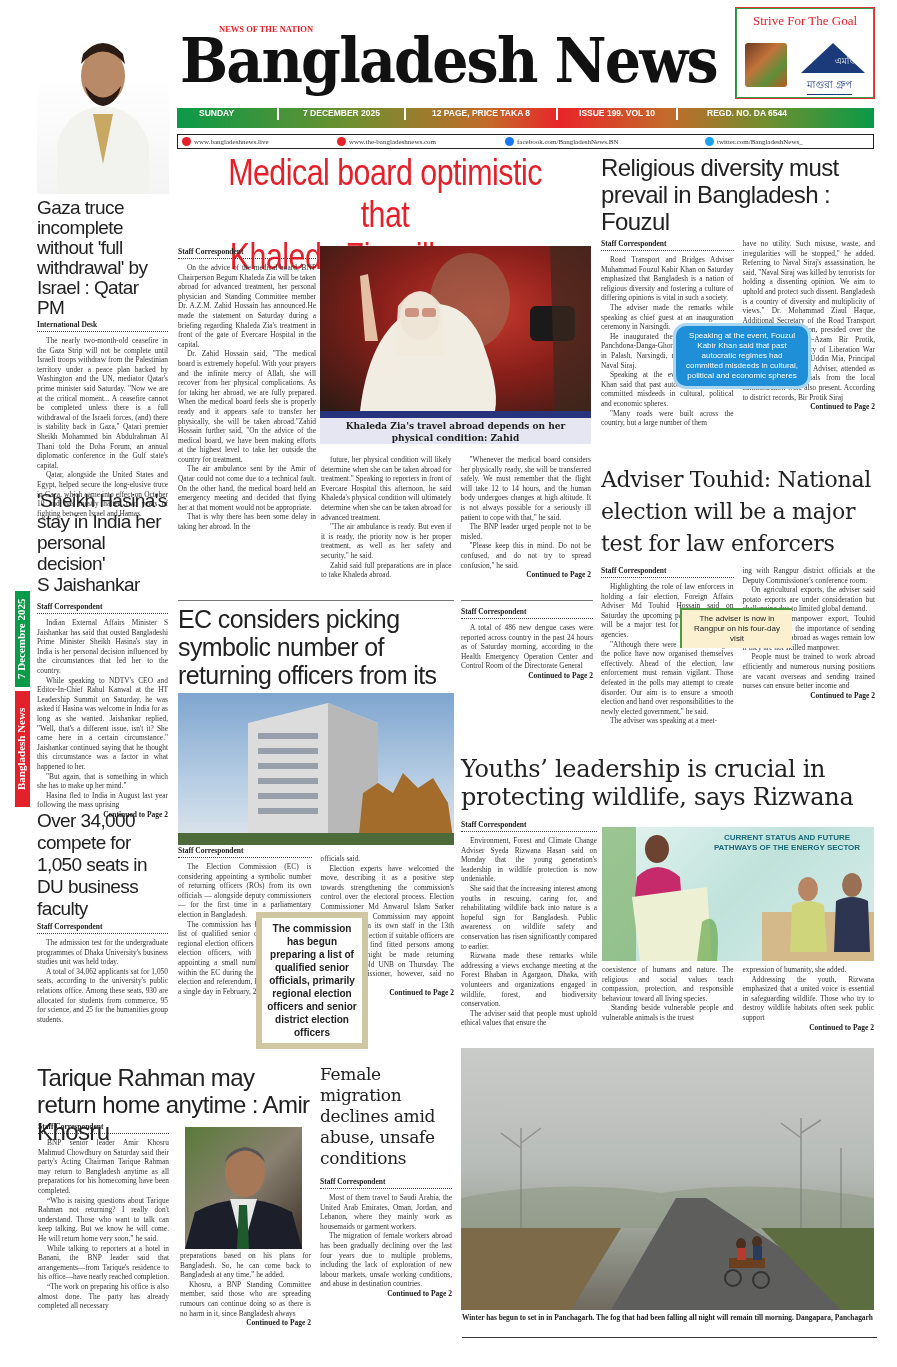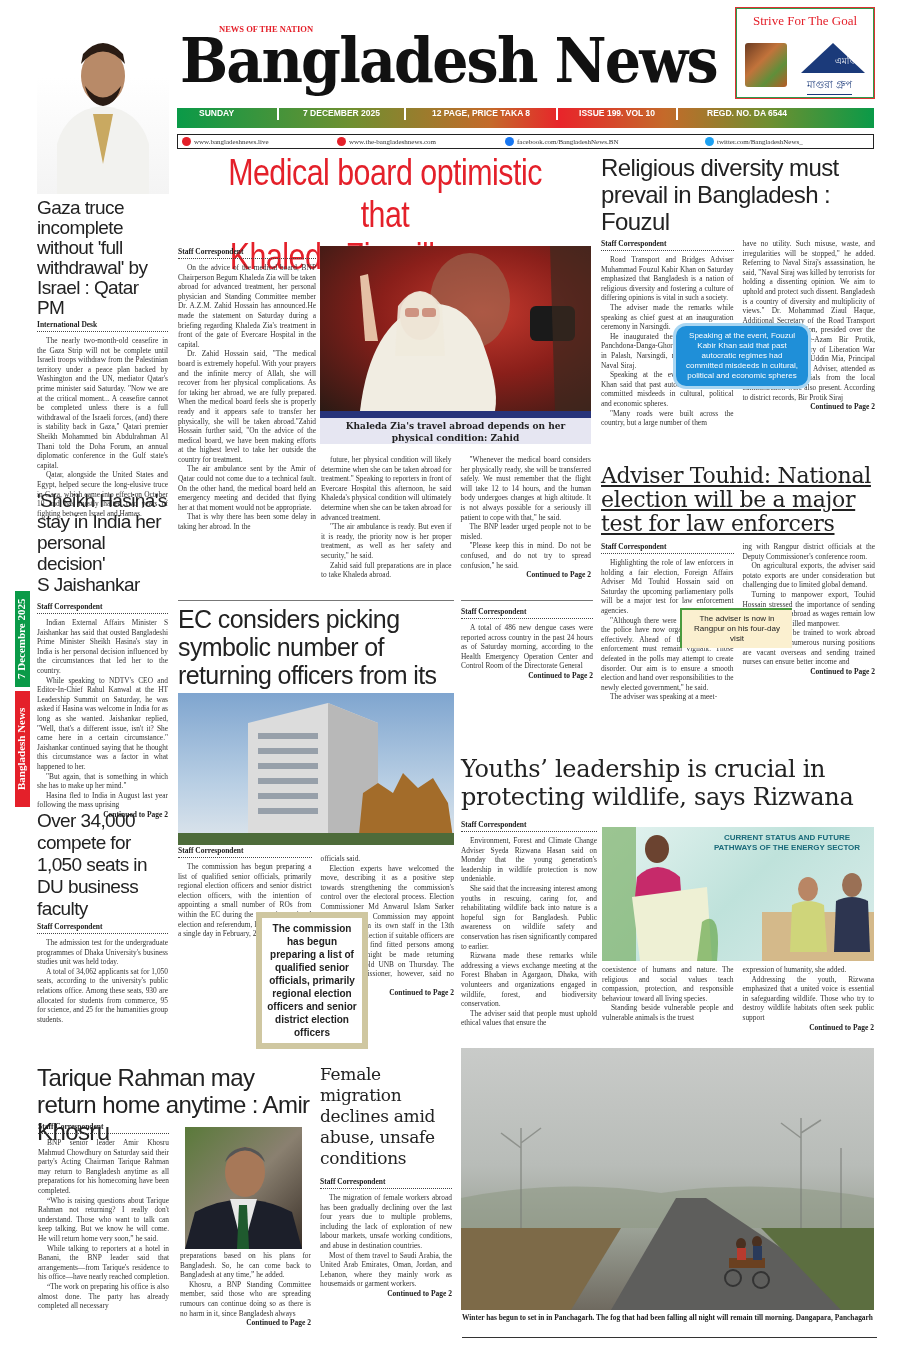"Adviser Touhid: National election will" div.hl-serif { line-height: 24px -> 32px; text-decoration: underline -> none }
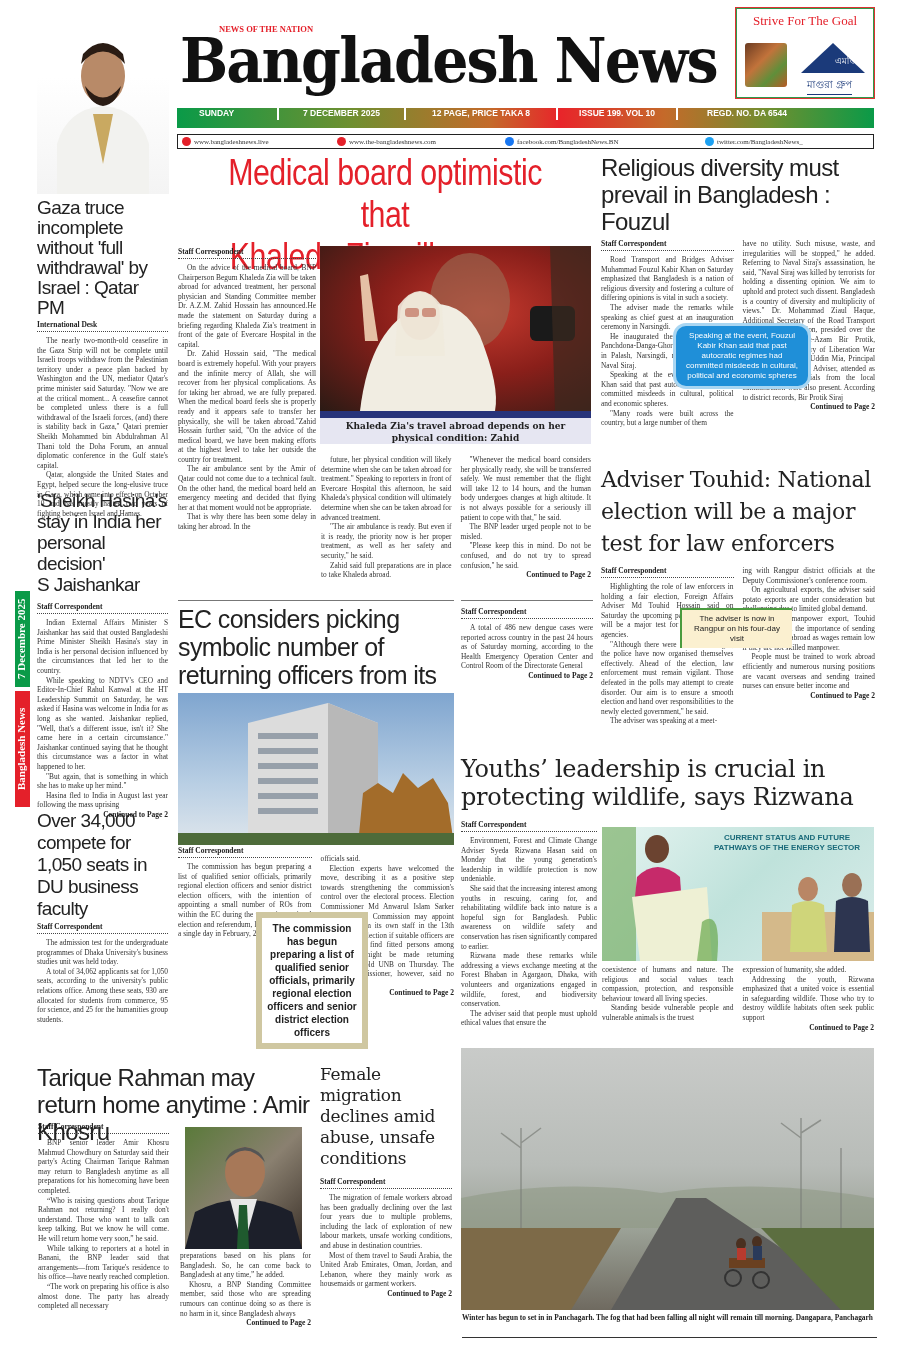"The Election Commission (EC) is" p { html: none -> <p>The Election Commission (EC) is considering appointing a symbolic number of returning officers (ROs) from its own officials — alongside deputy commissioners — for the first time in a parliamentary election in Bangladesh.</p> }
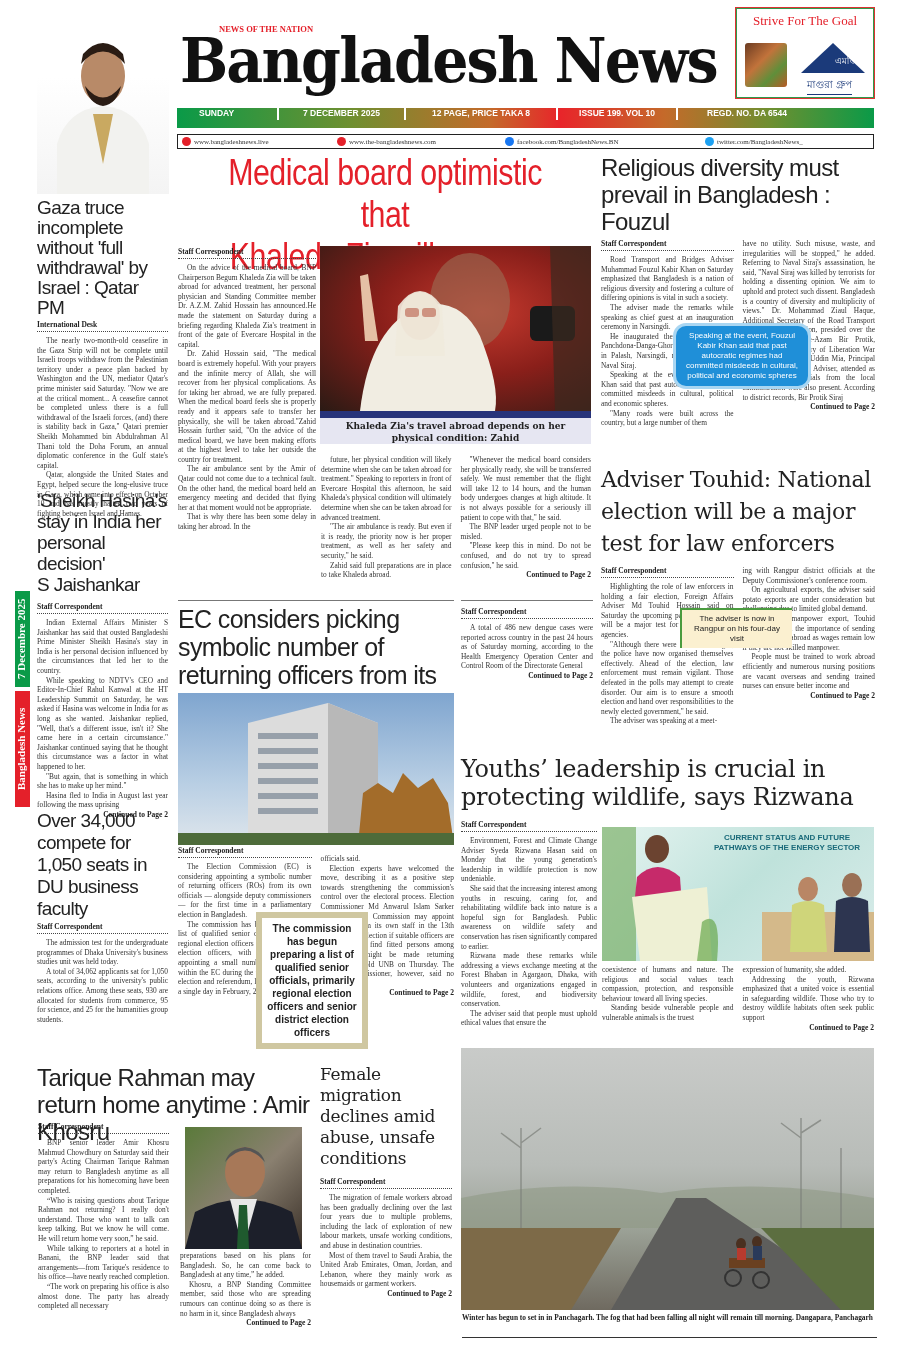"The migration of female workers" p { order: before "Most of them travel to" -> after "Most of them travel to" }
